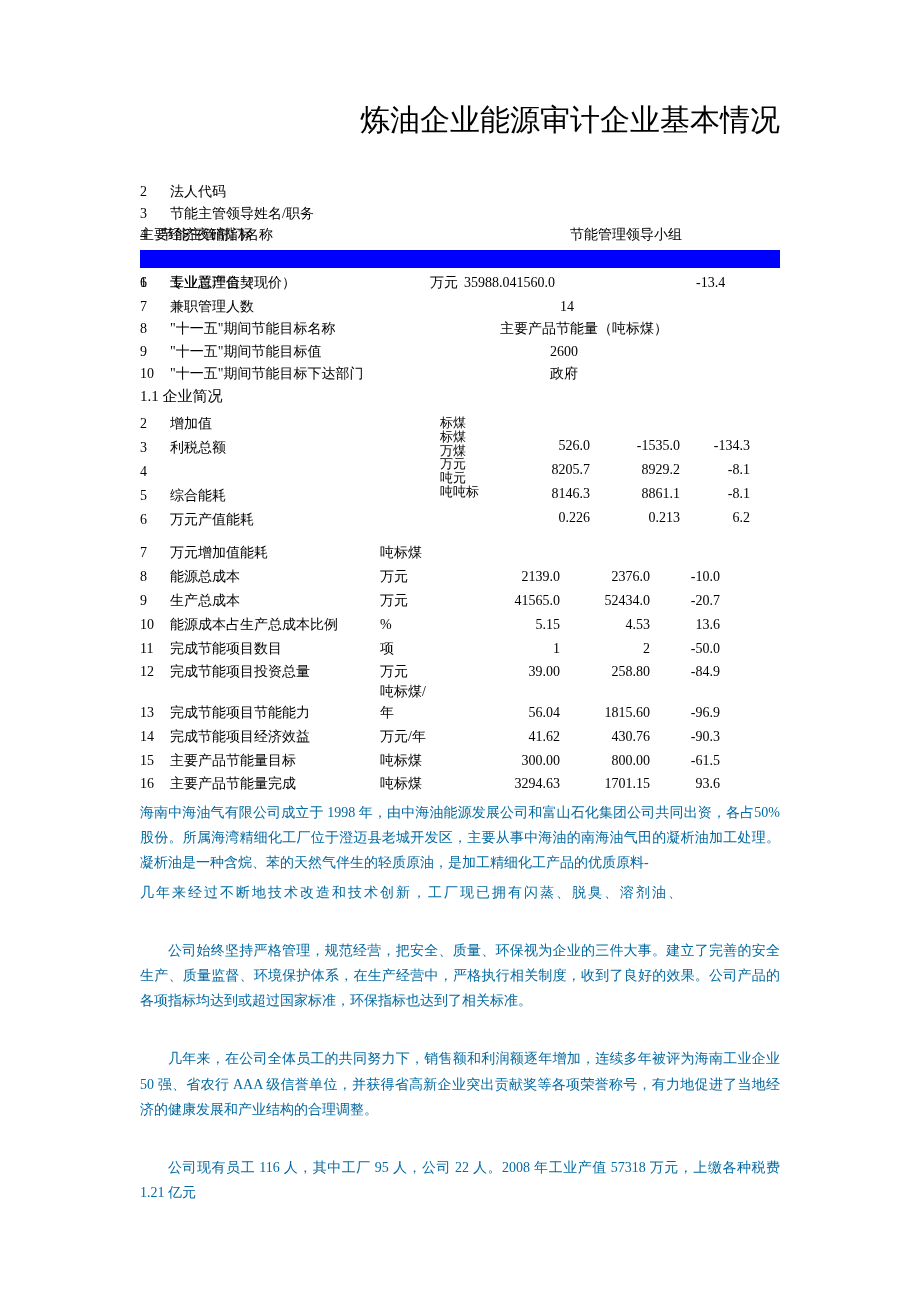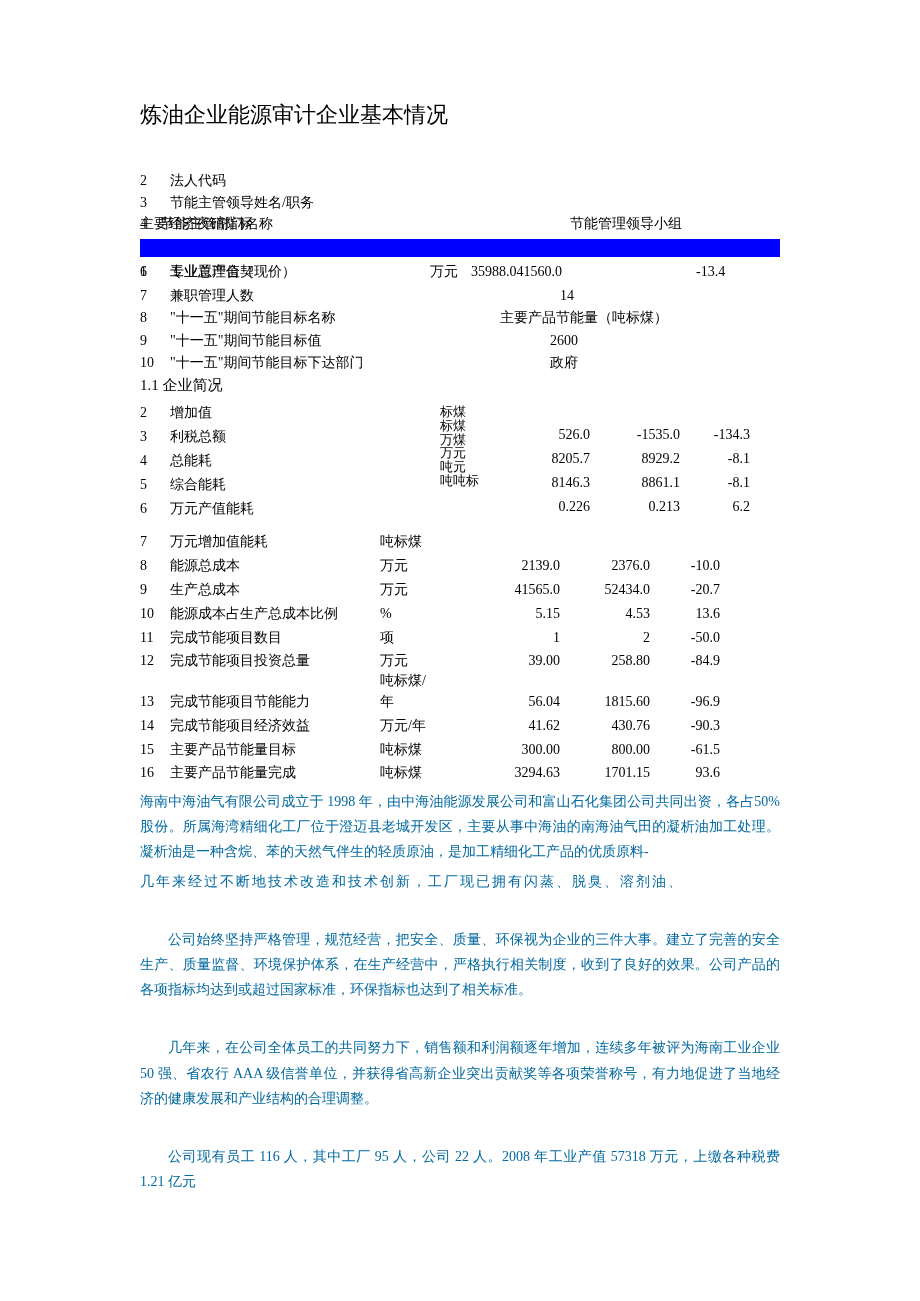"炼油企业能源审计企业基本情况" .title { font-size: 22px -> 30px; text-align: left -> right }
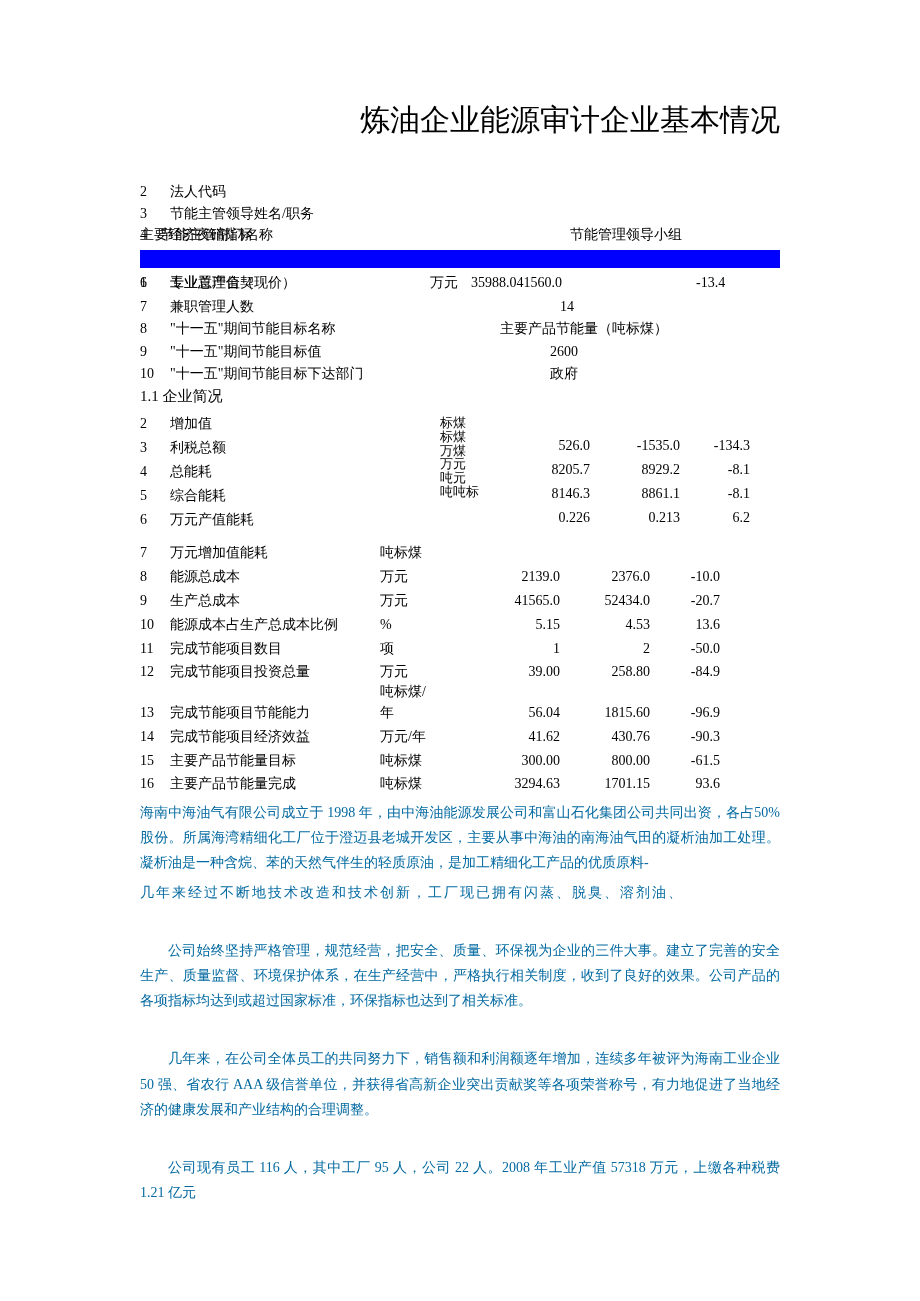"35988.041560.0" span { left: 331px -> 324px }
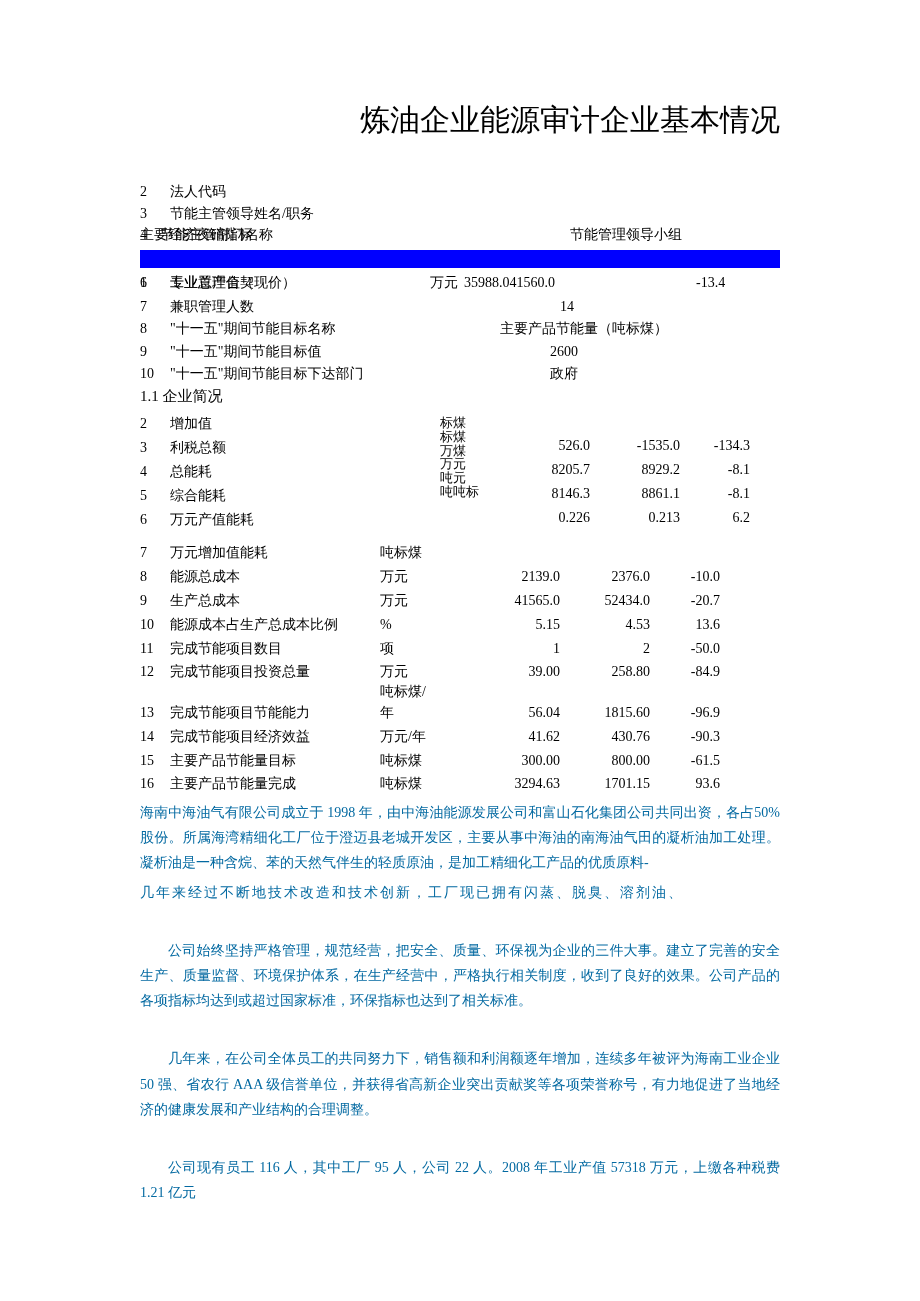"总能耗" span.lbl { html: <span>总能耗</span> -> none }
